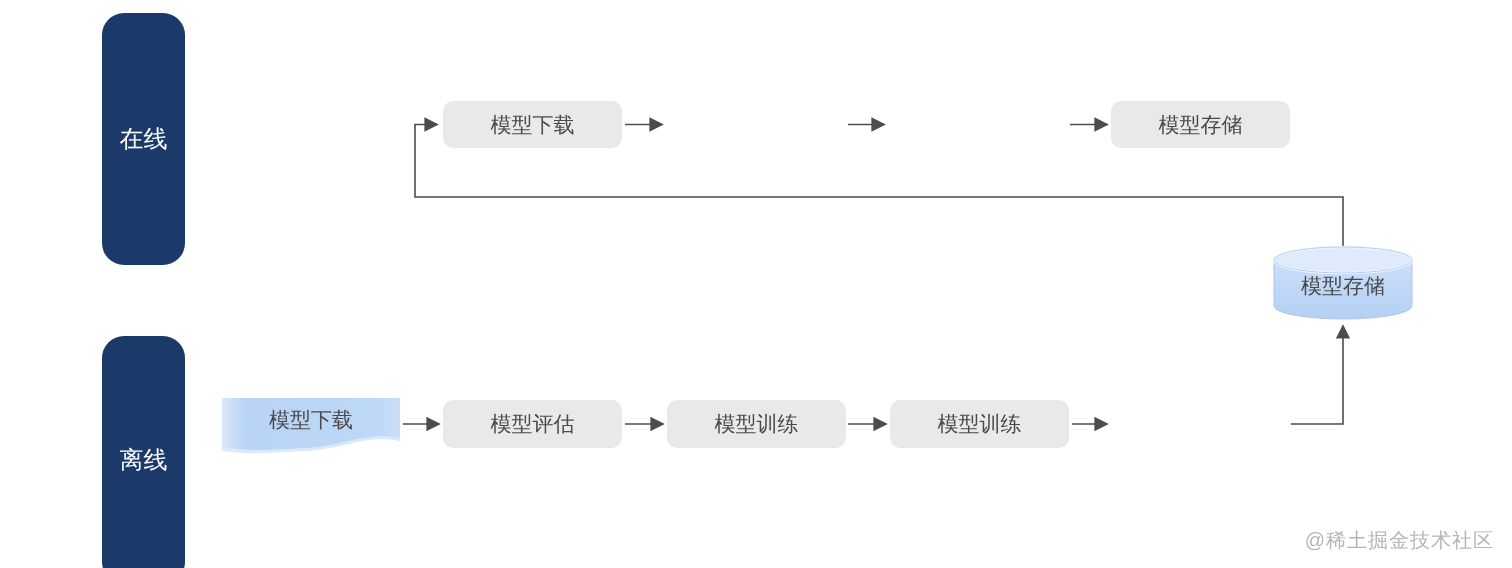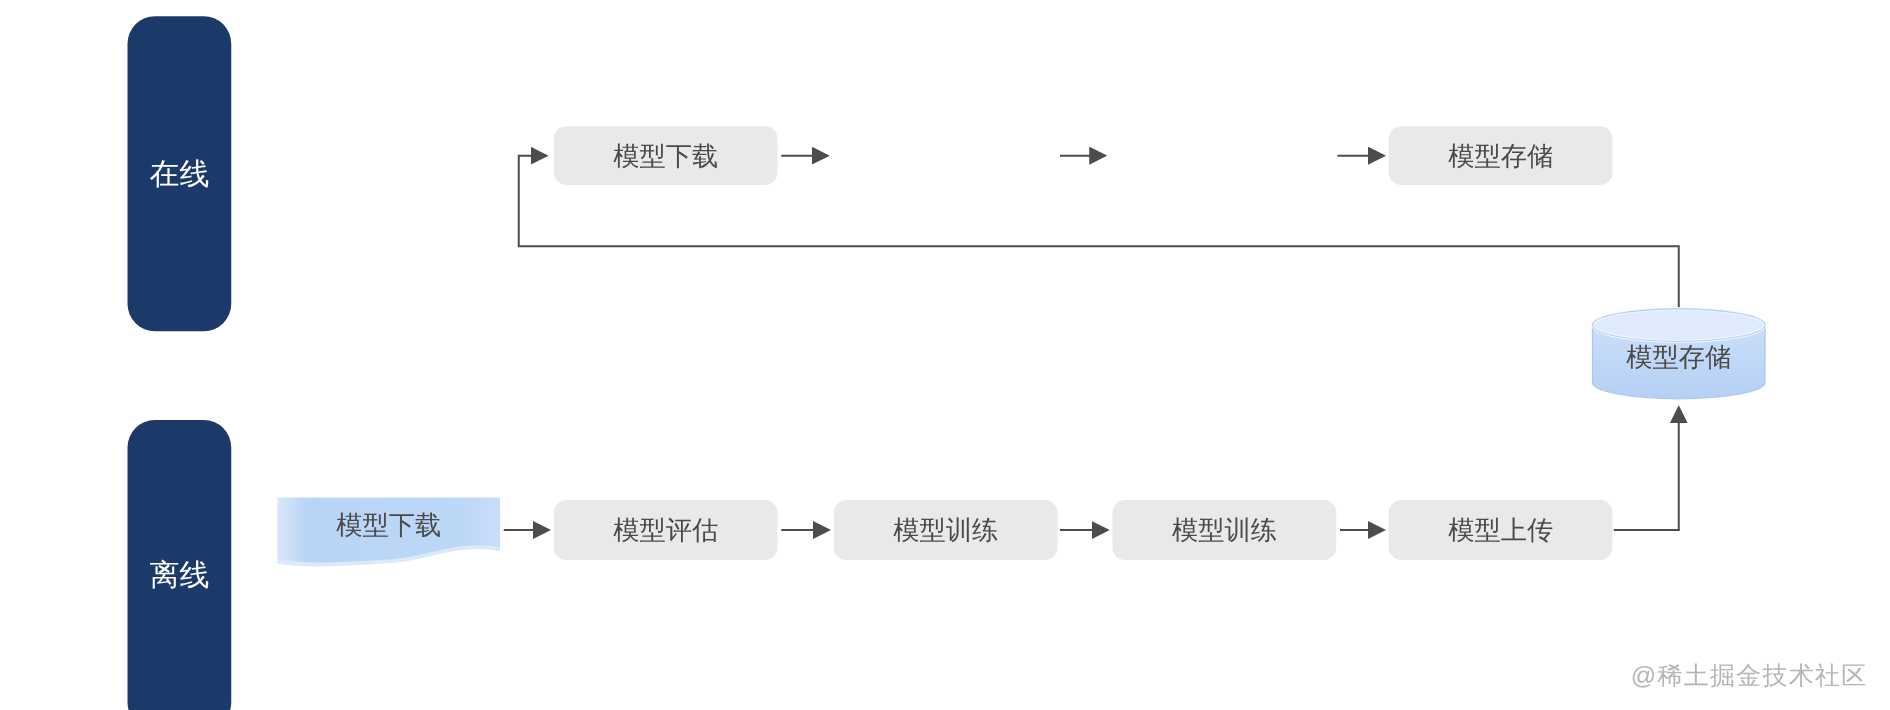"模型上传" div.node { html: <div>模型上传</div> -> none }
